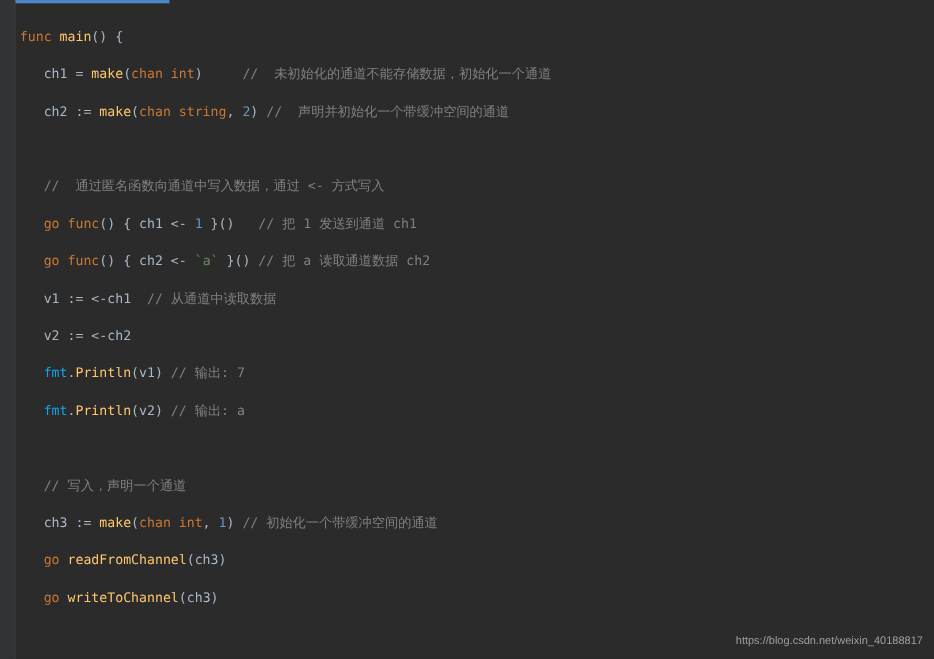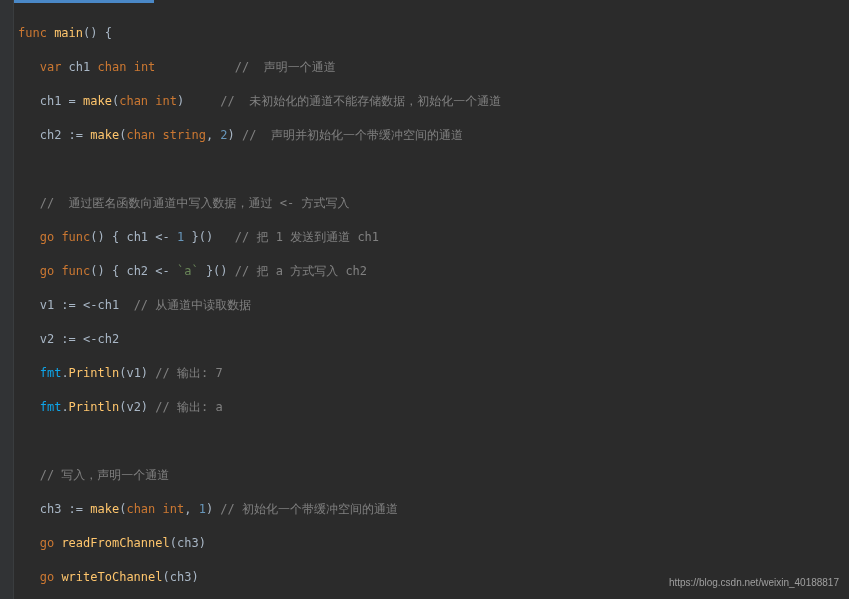"var ch1 chan int //" span.line { html: <span> <span>var</span> <span>ch1</span> <span>chan int</span> <span>// 声明一个通道</span></span> -> none }
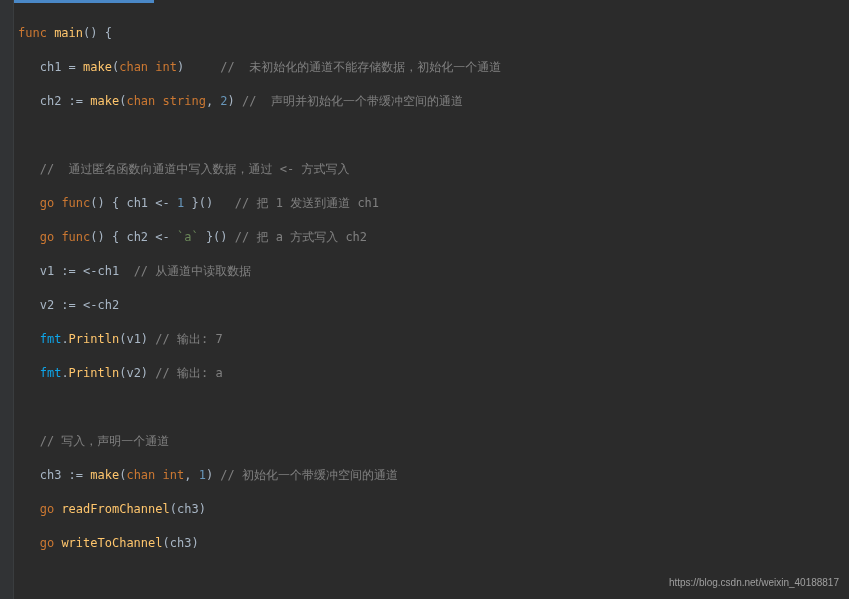"// 把 a 方式写入 ch2" span.cmt { text: 方式写入 -> 读取通道数据 }
